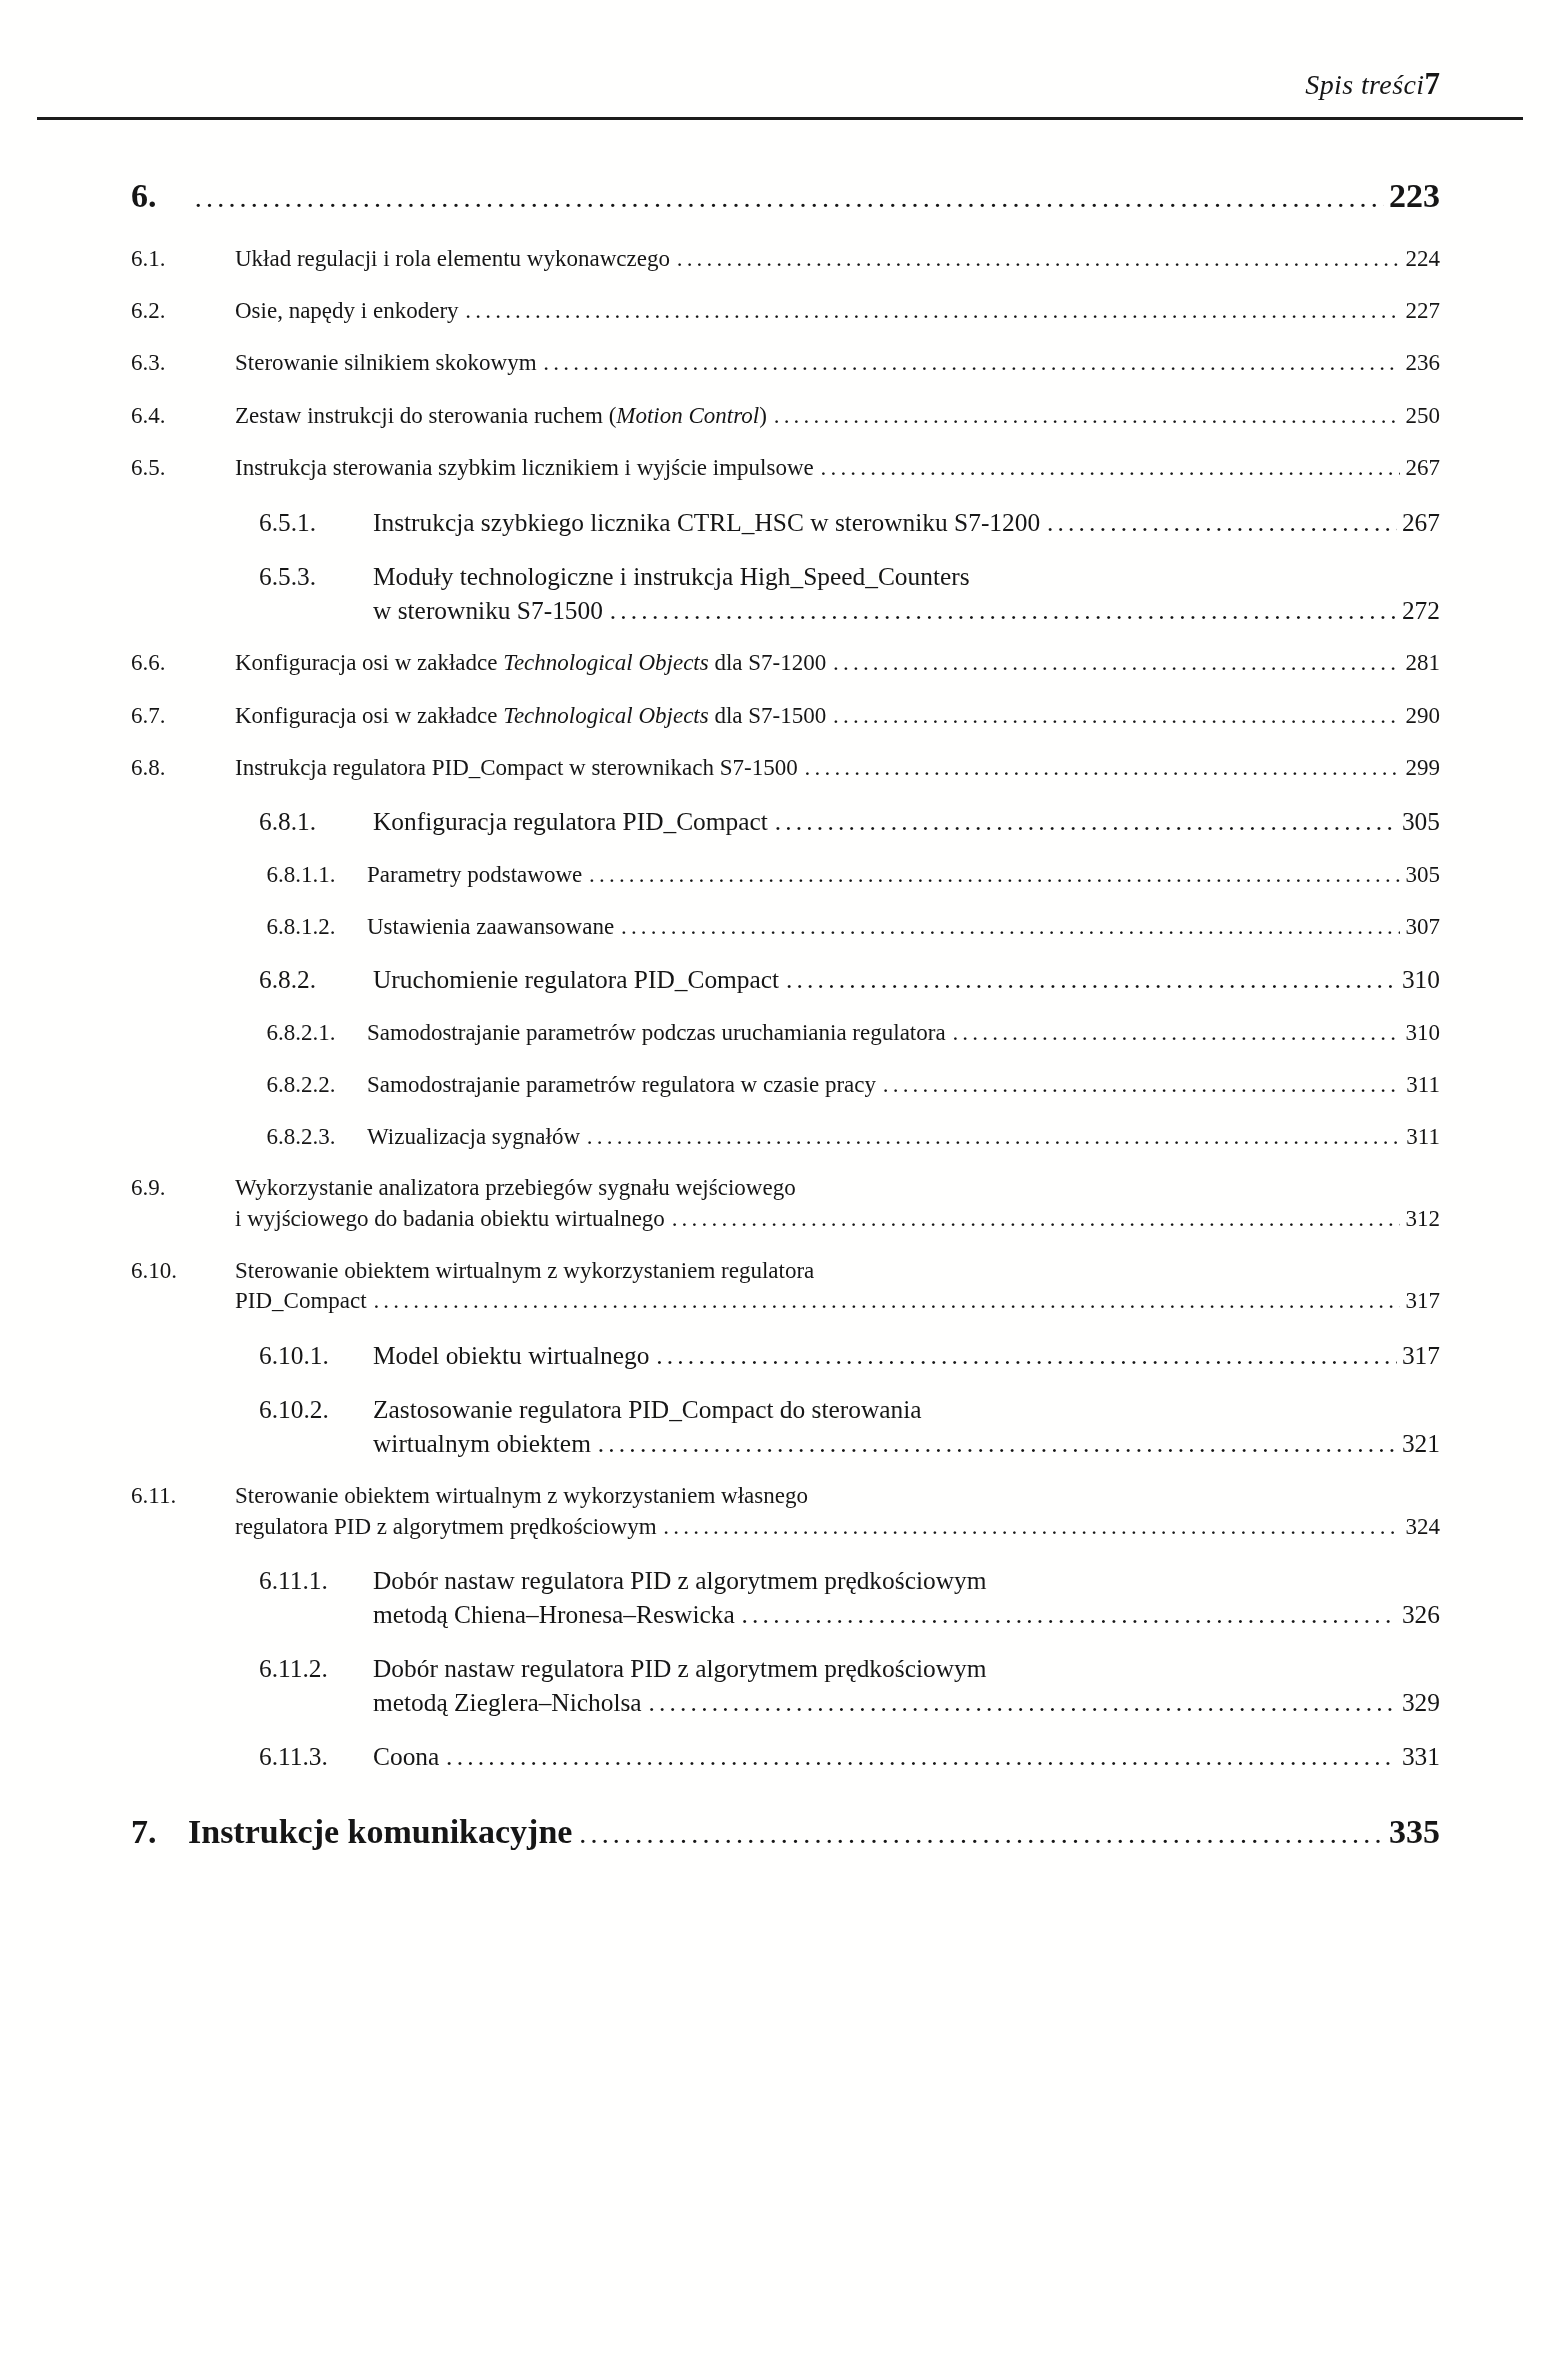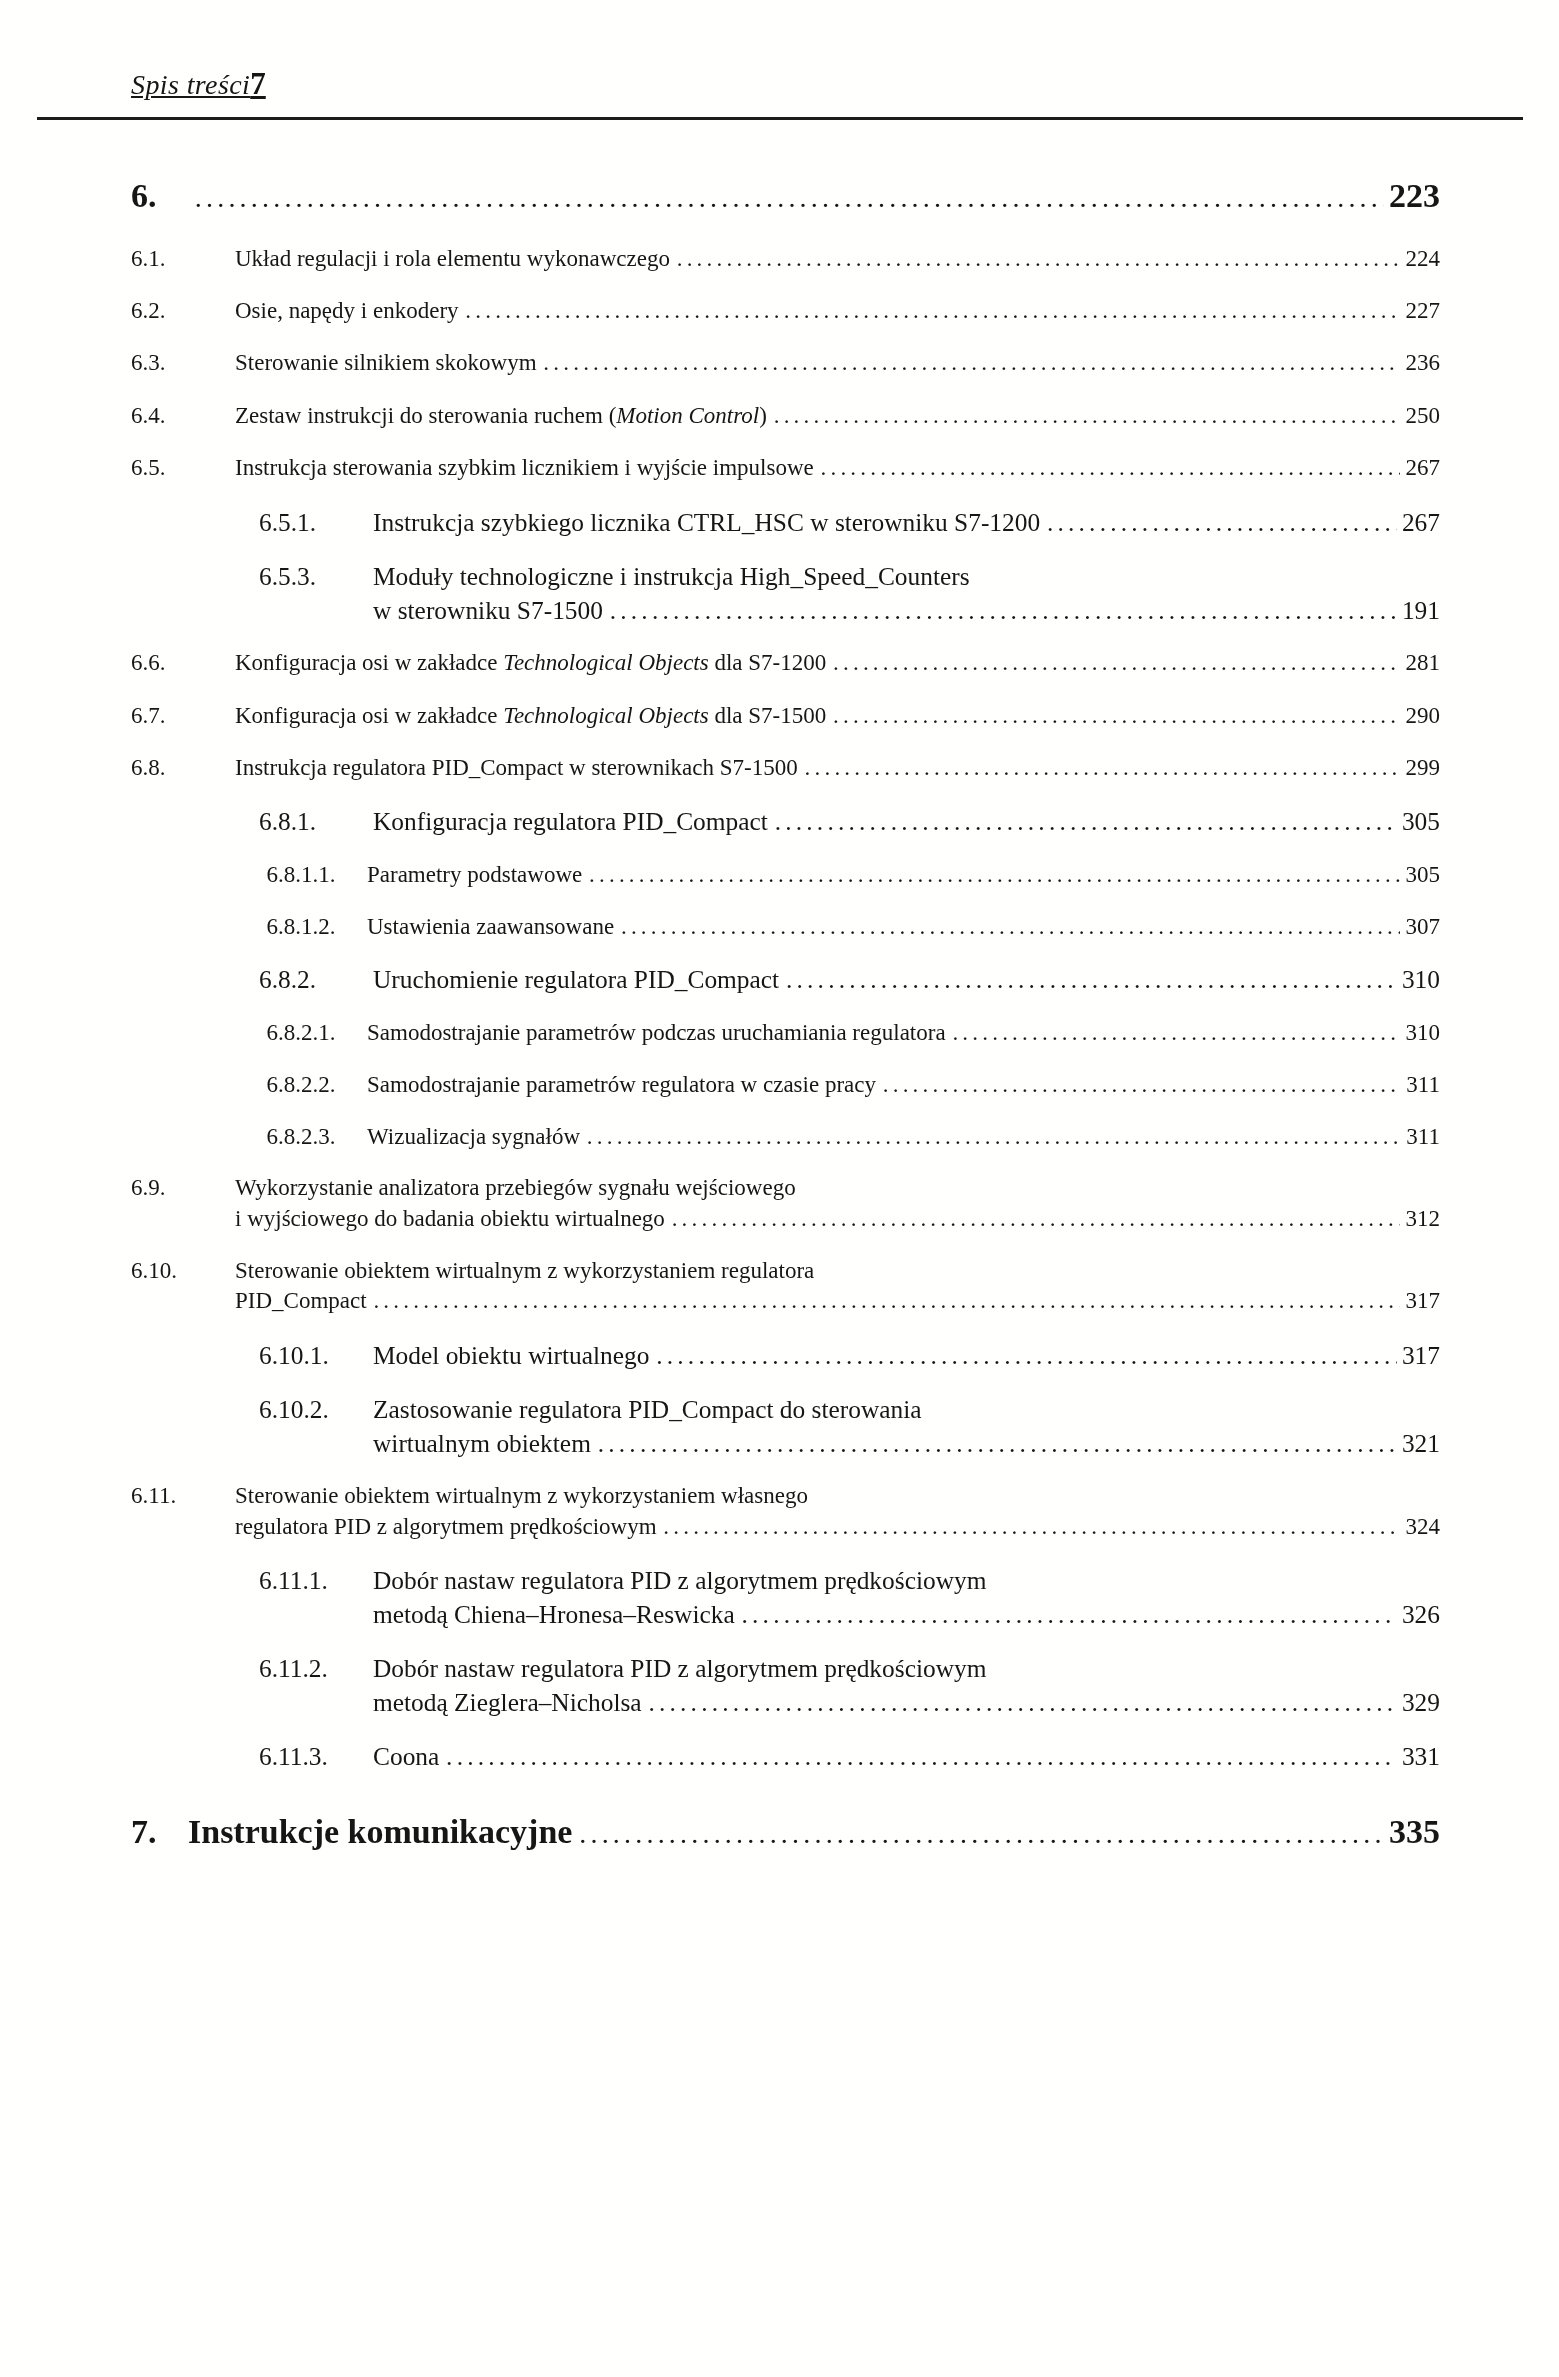"Spis treści" .page-header { justify-content: flex-start -> flex-end; text-decoration: underline -> none }
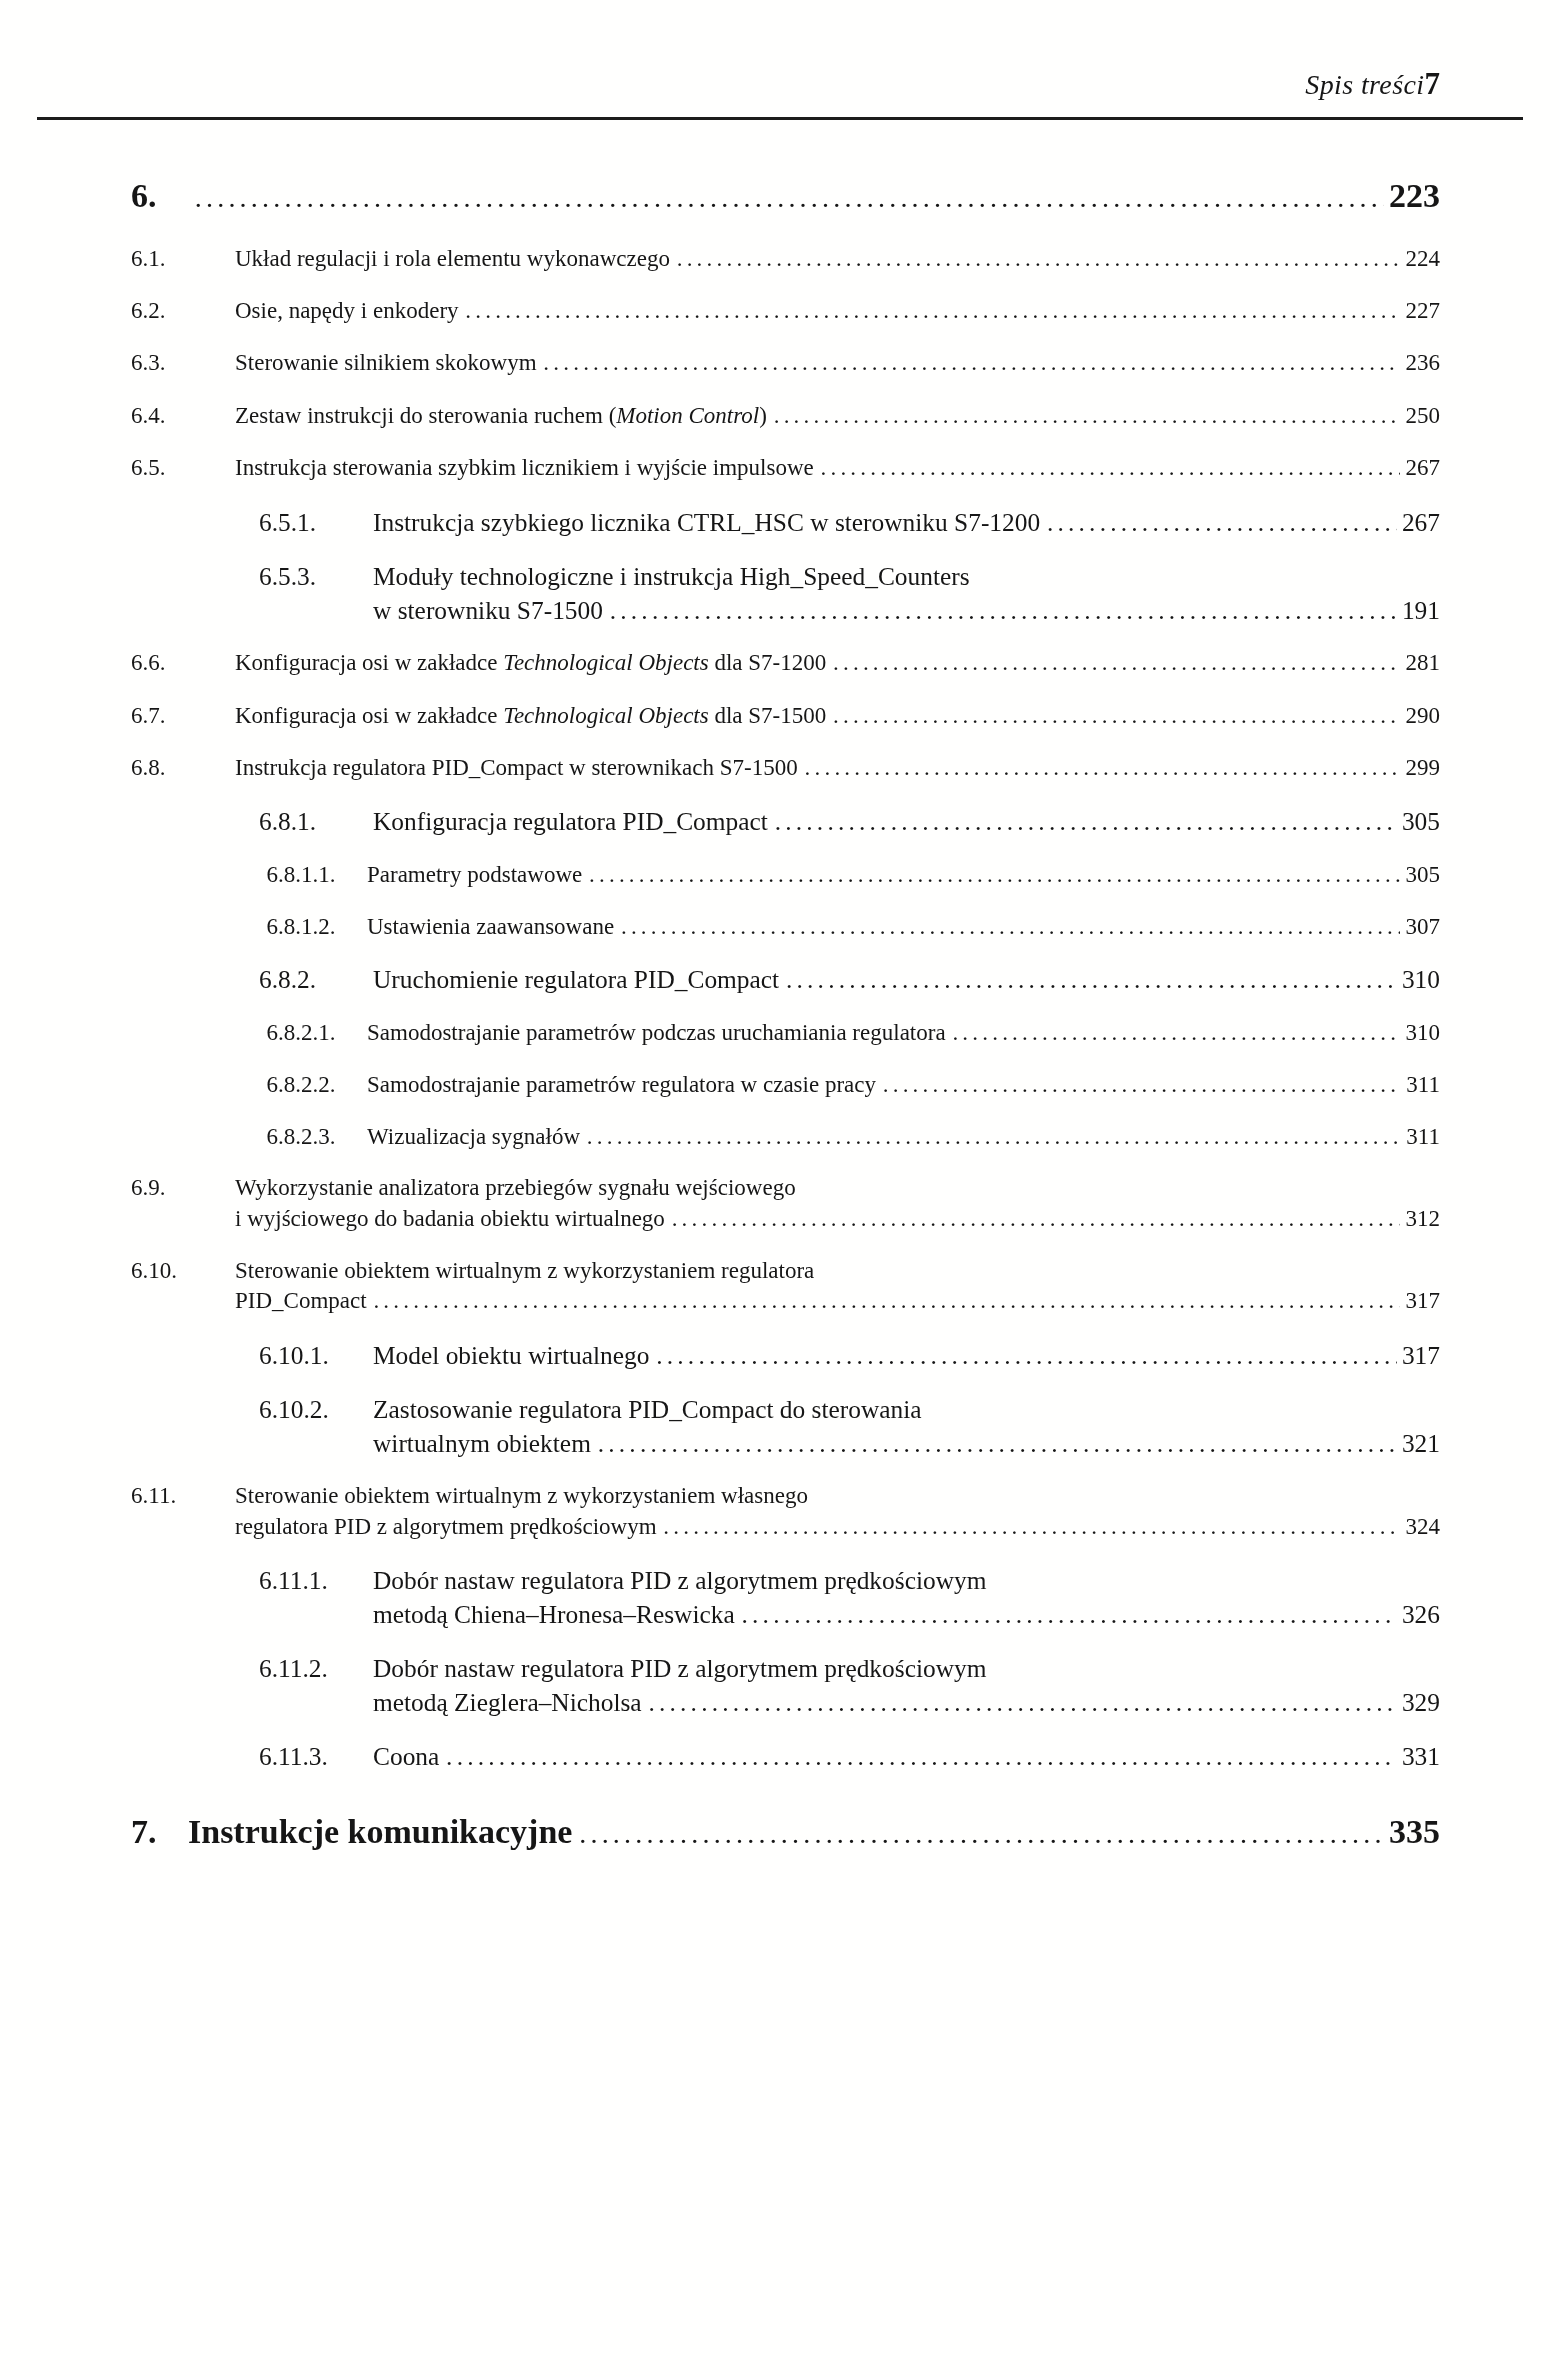"191" span.pagenum { text: 191 -> 272 }
